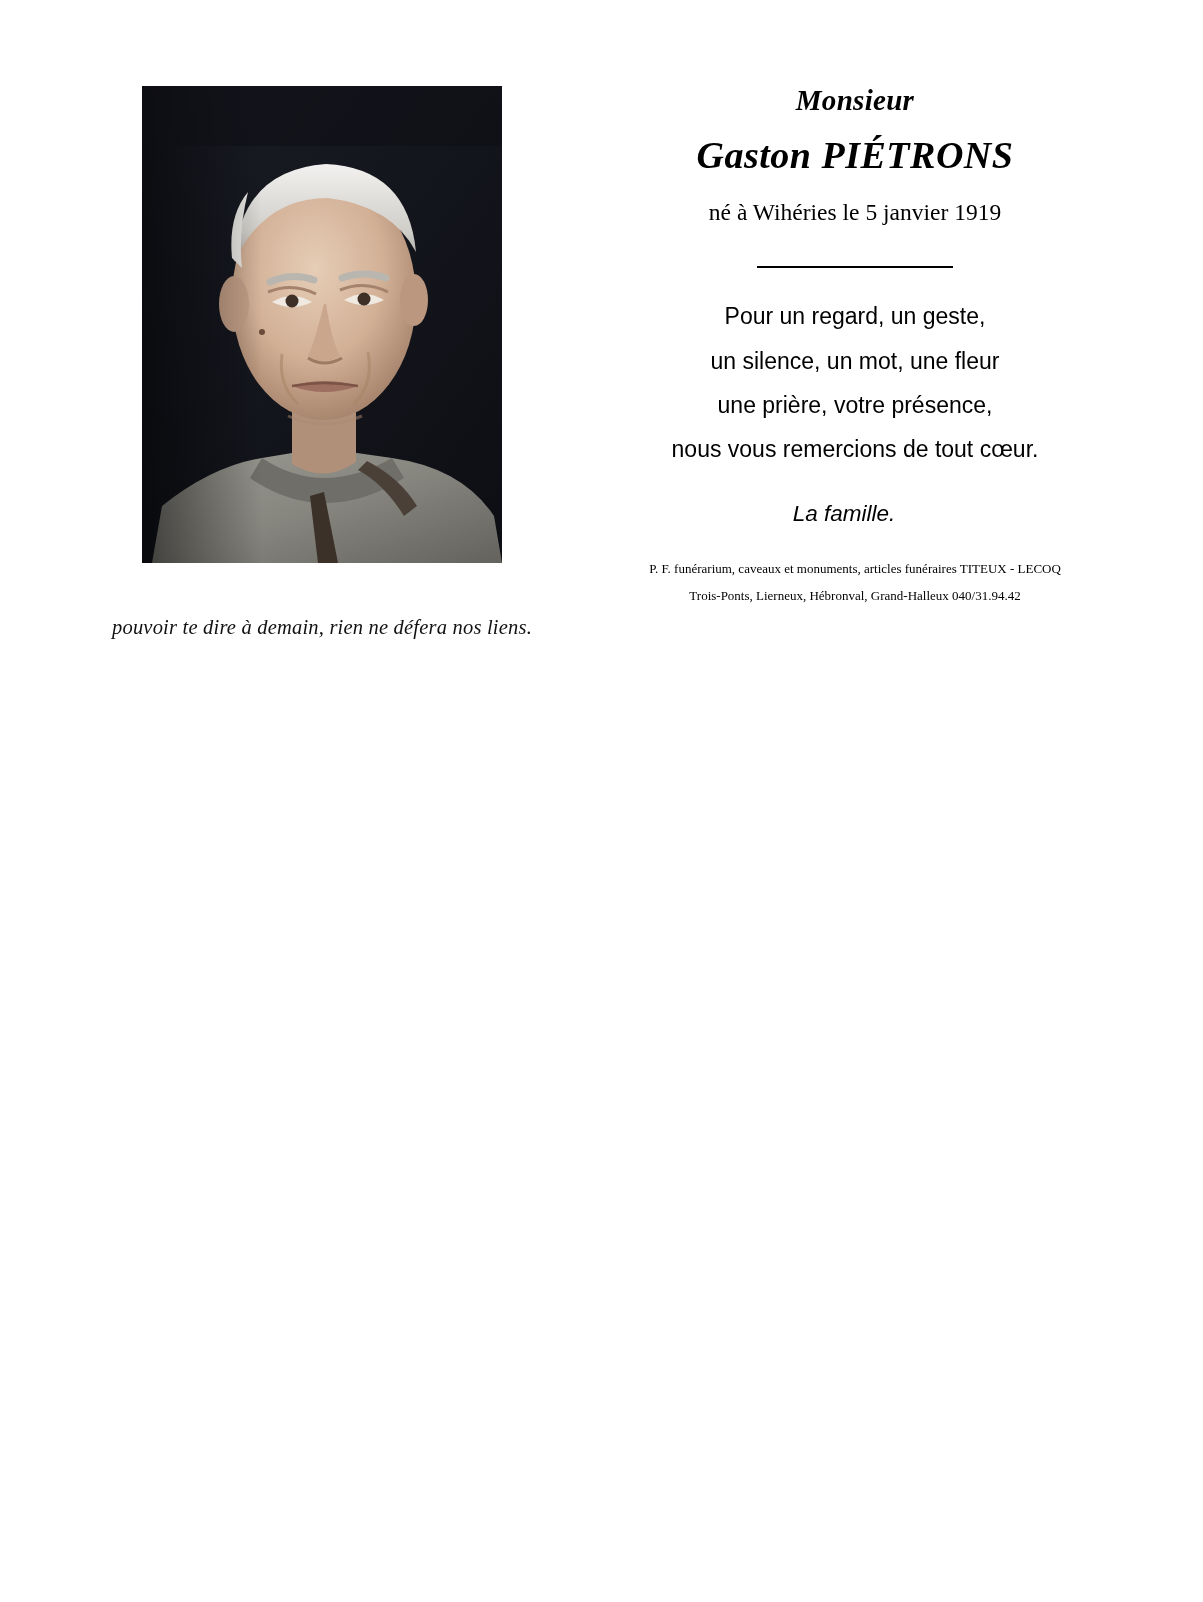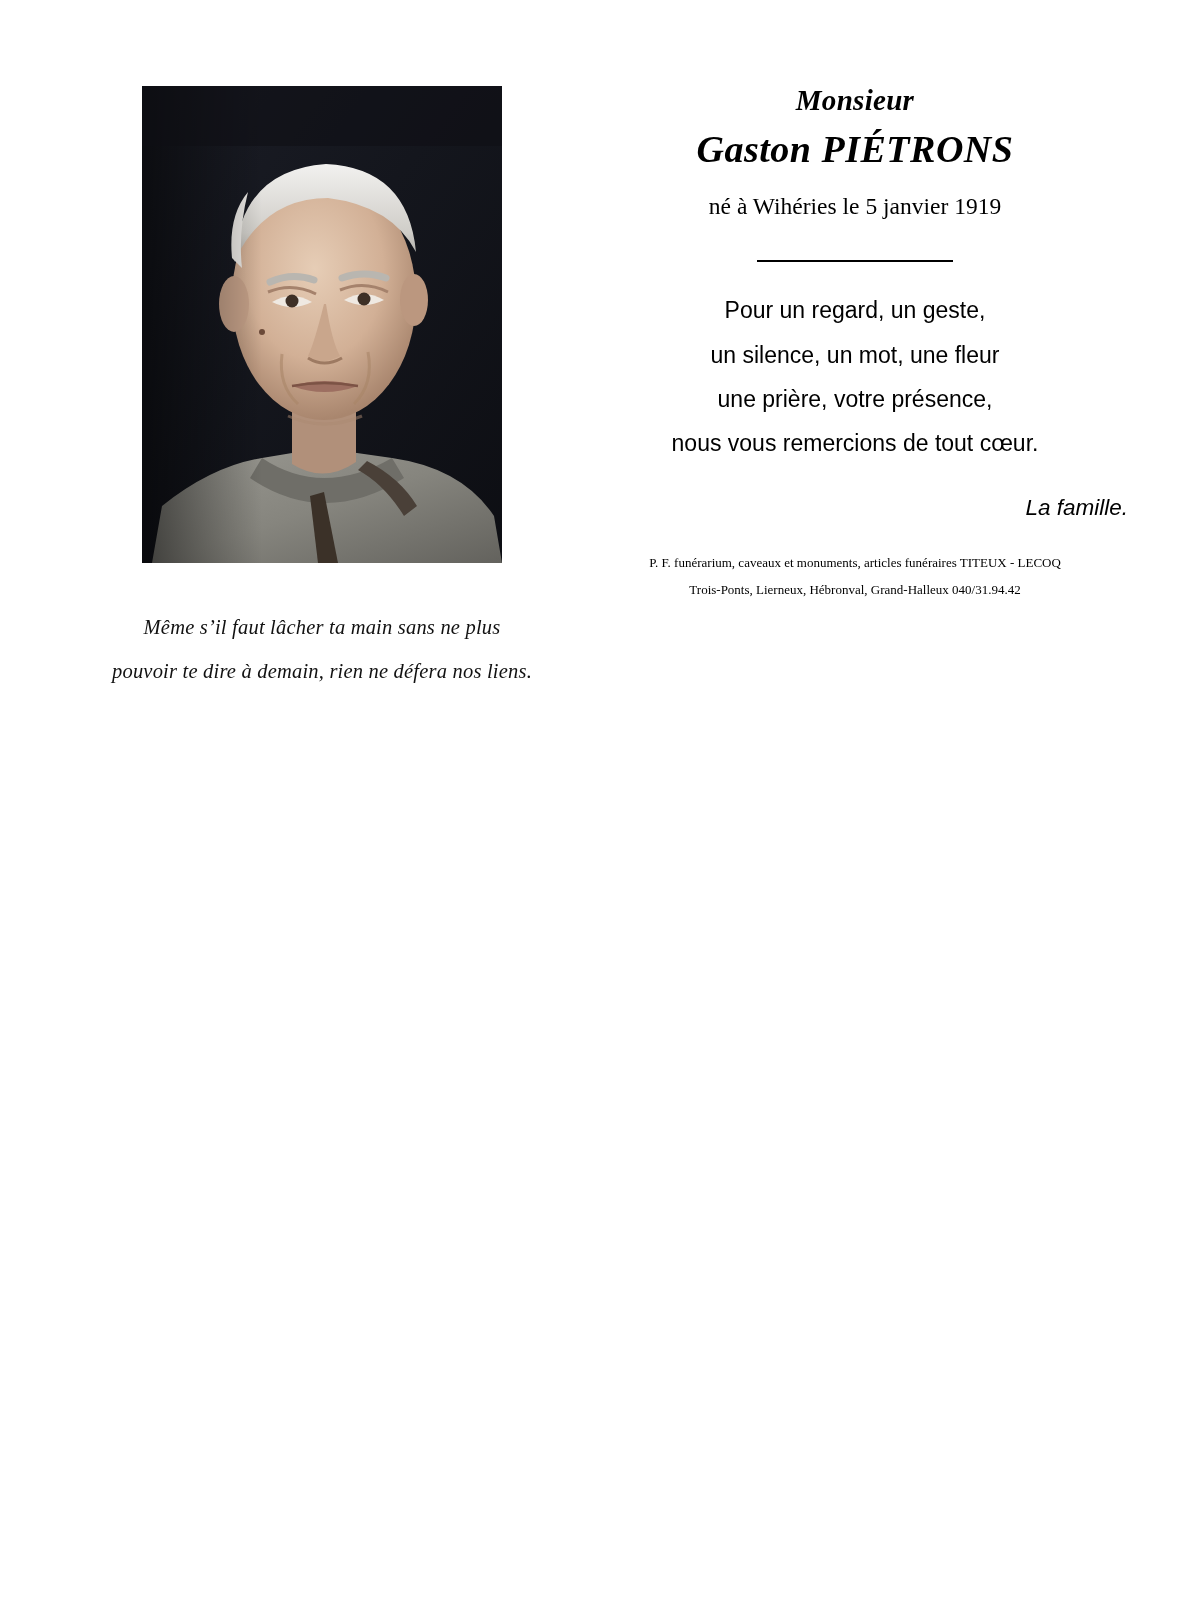"Gaston PIÉTRONS" .name-full { margin: 10px 0 14px 0 -> 16px 0 14px 0 }
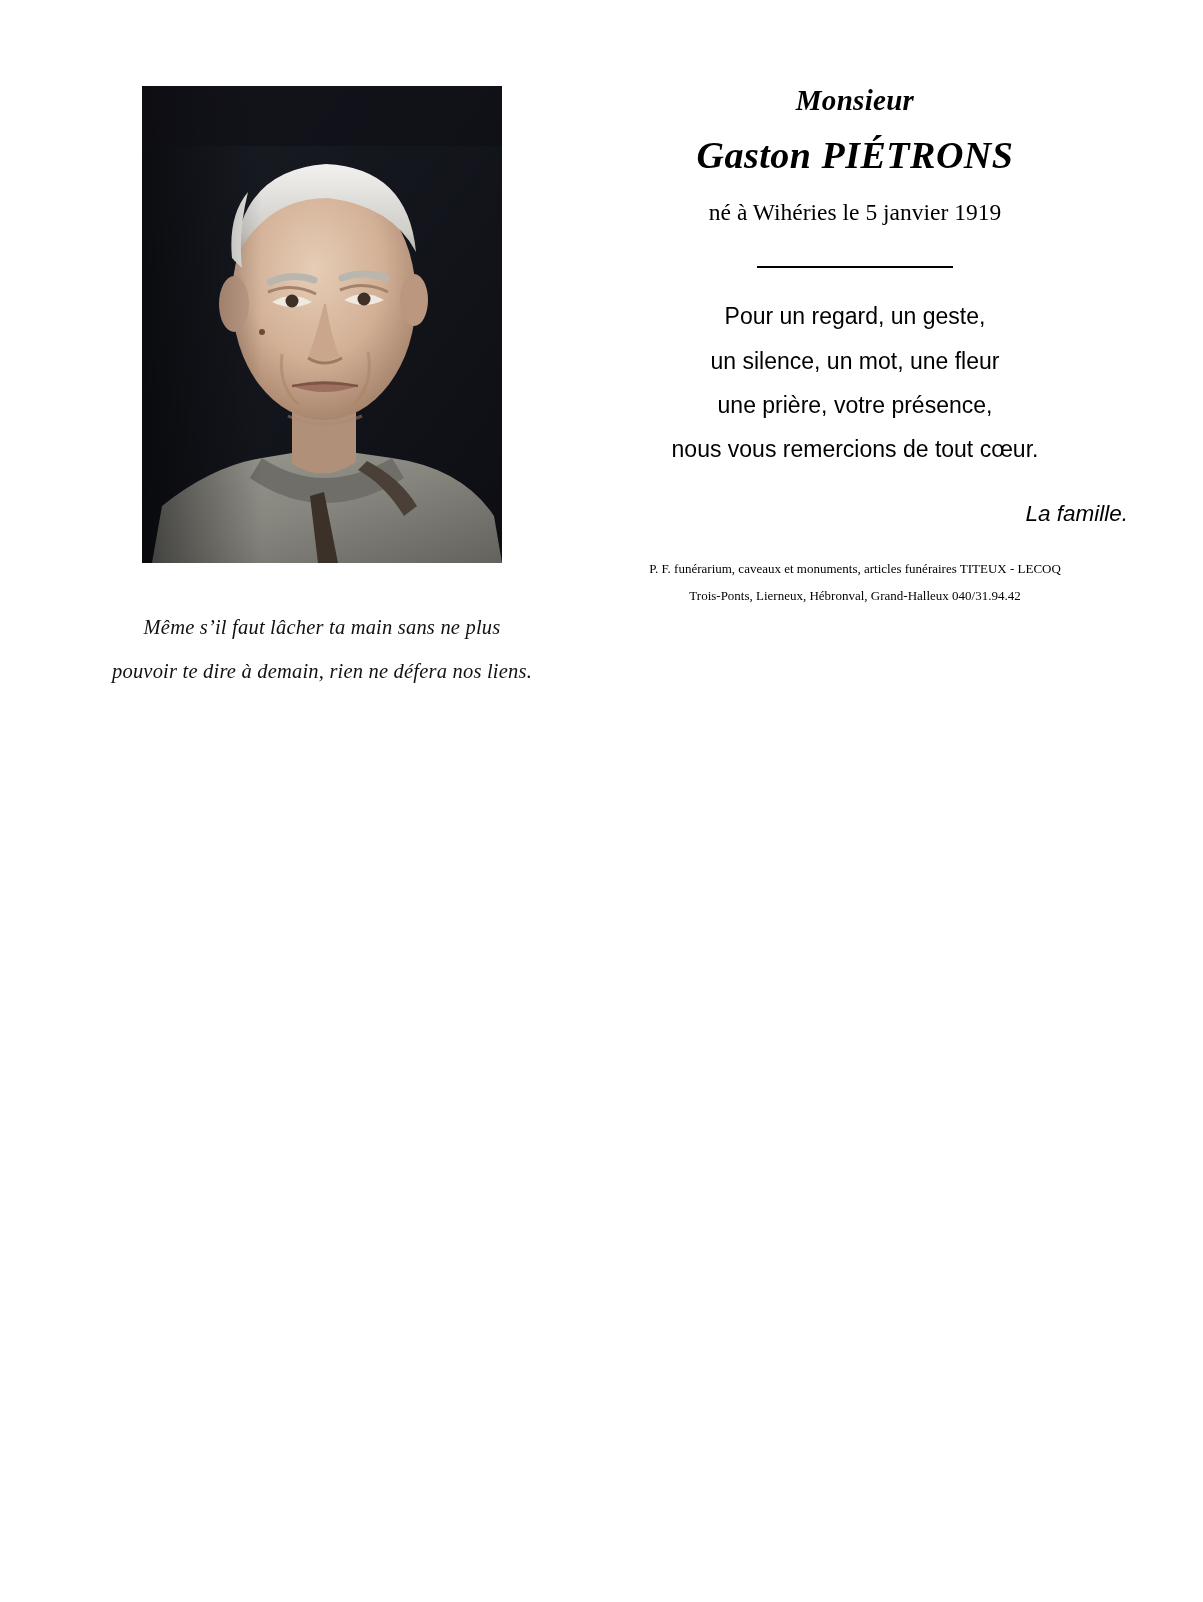"La famille." .signature { text-align: right -> center }
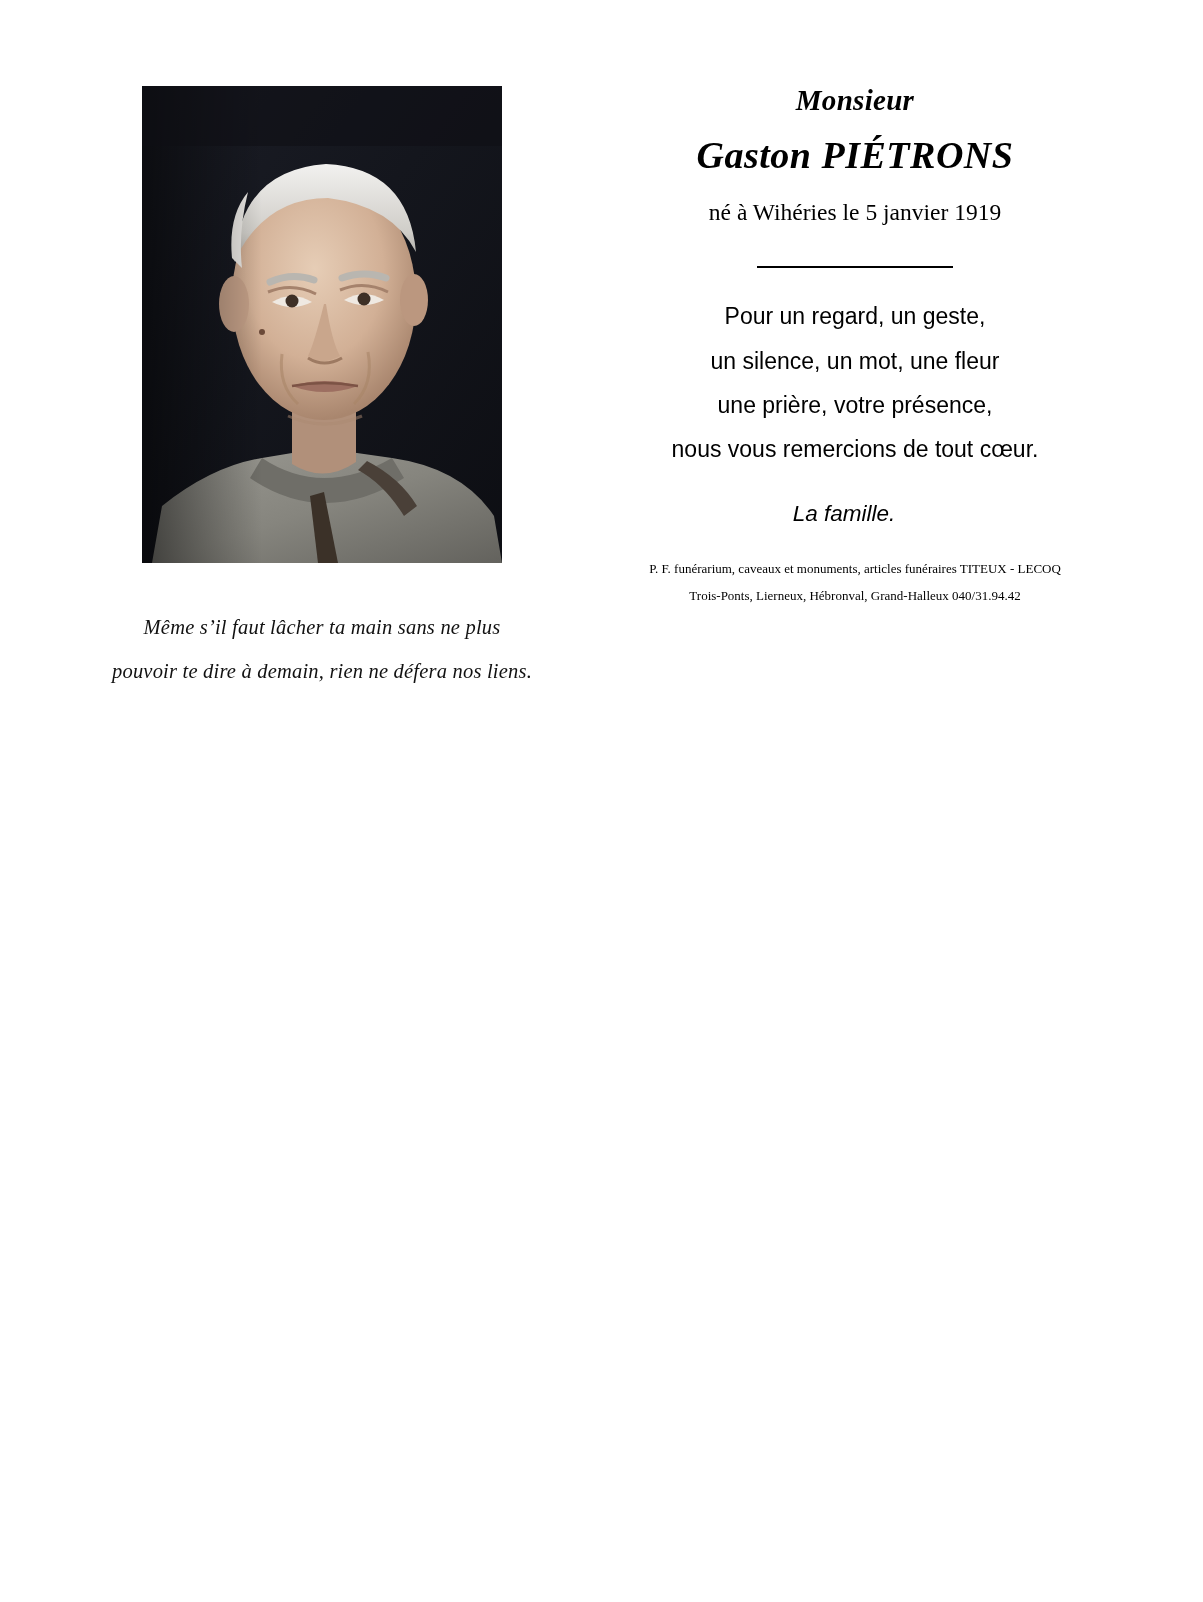"Même s’il faut lâcher ta" span.line { html: <span>Même s’il faut lâcher ta main sans ne plus</span> -> none }
